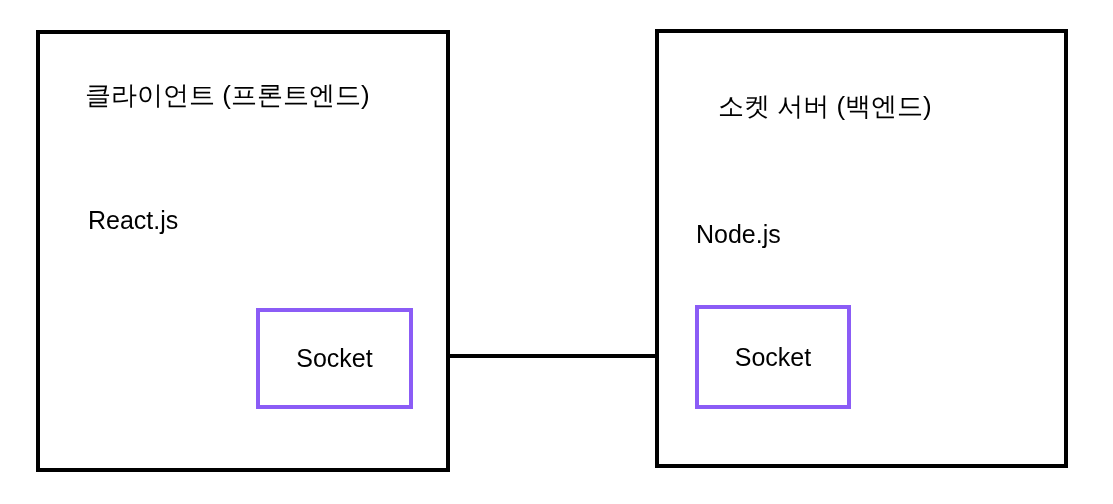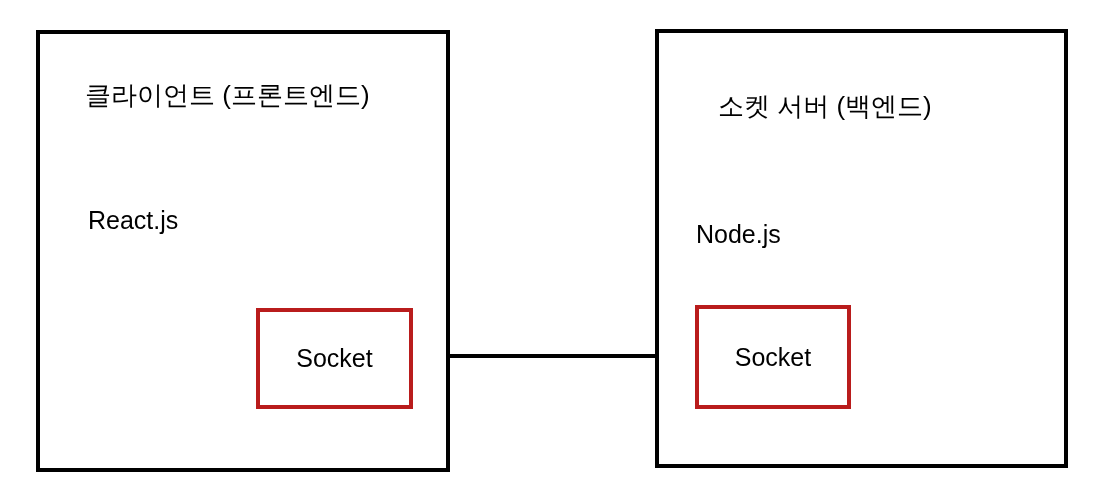"Socket" .socket-box { border: 4px solid #b91c1c -> 4px solid #8b5cf6 }
